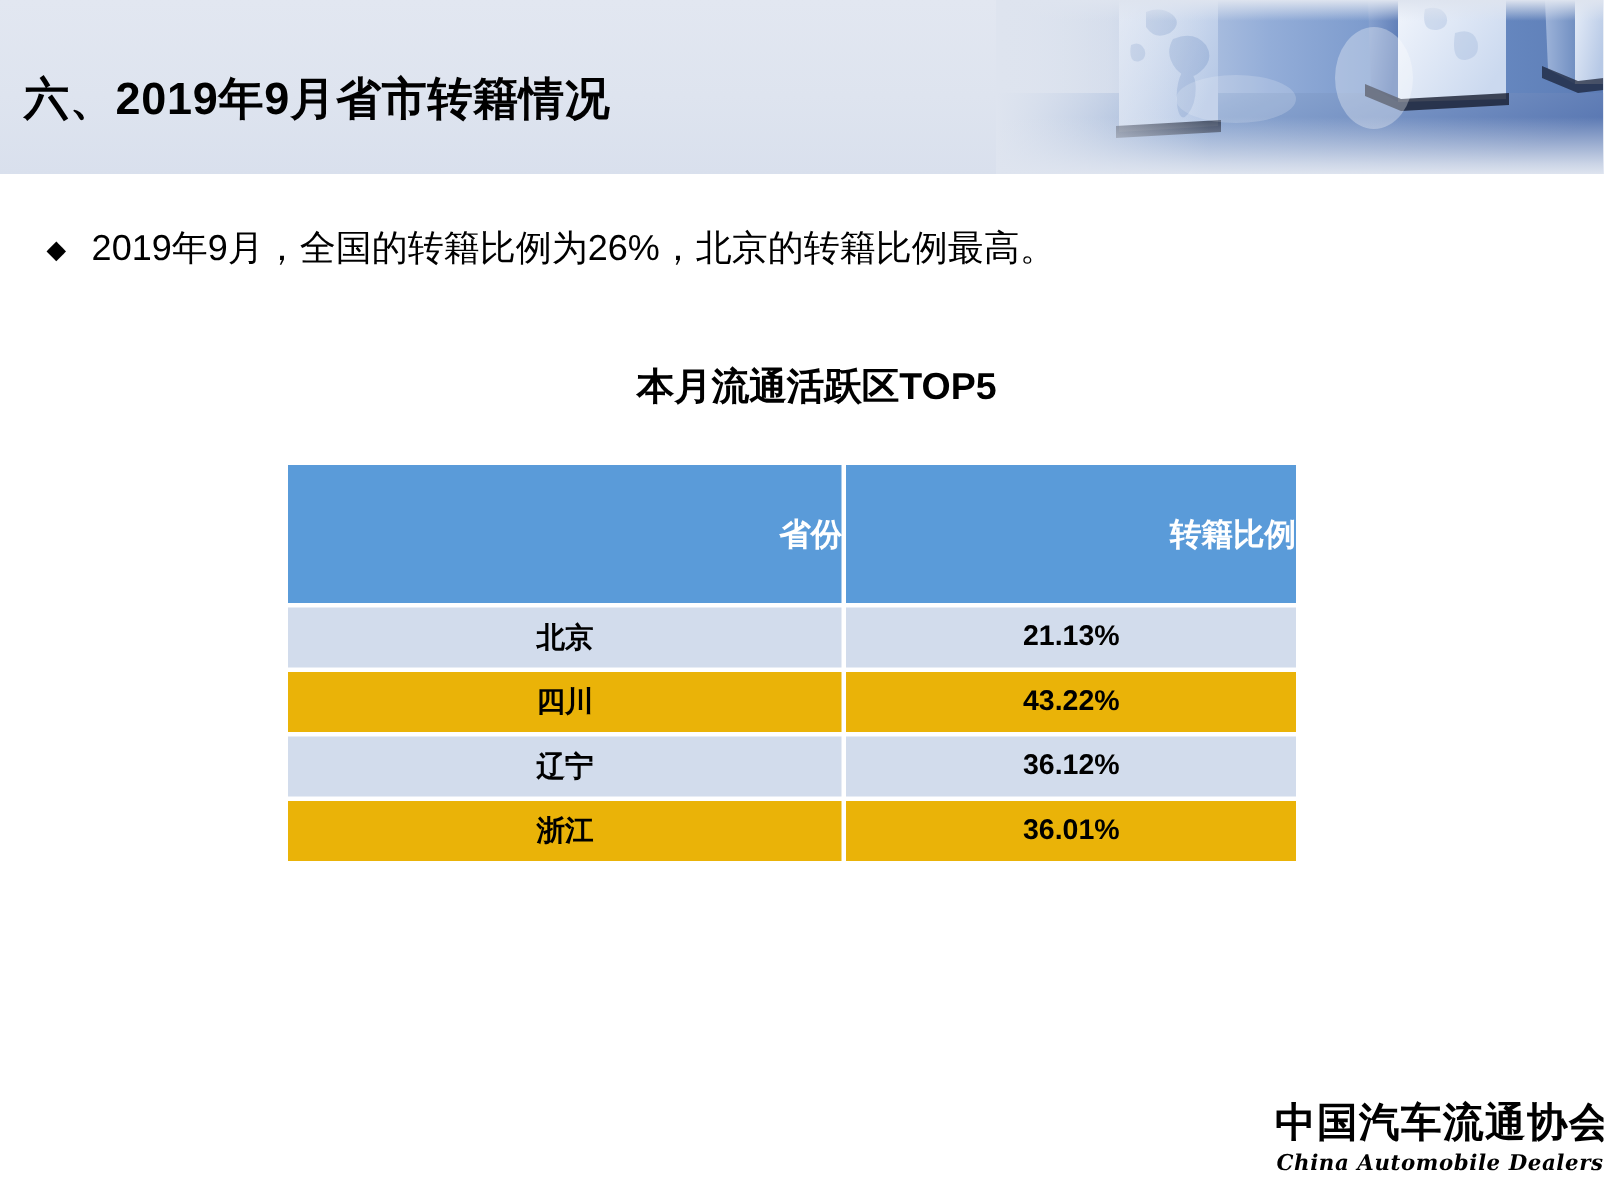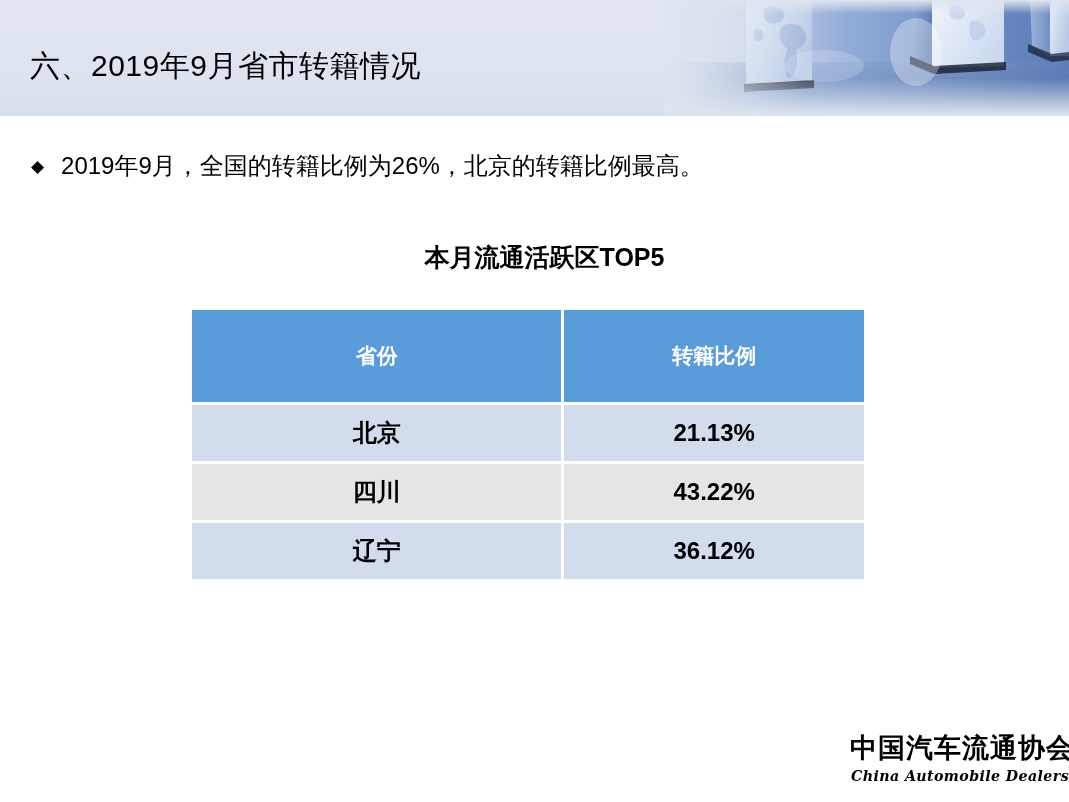"六、2019年9月省市转籍情况" .header-title { font-weight: normal -> bold; left: 30px -> 16px }
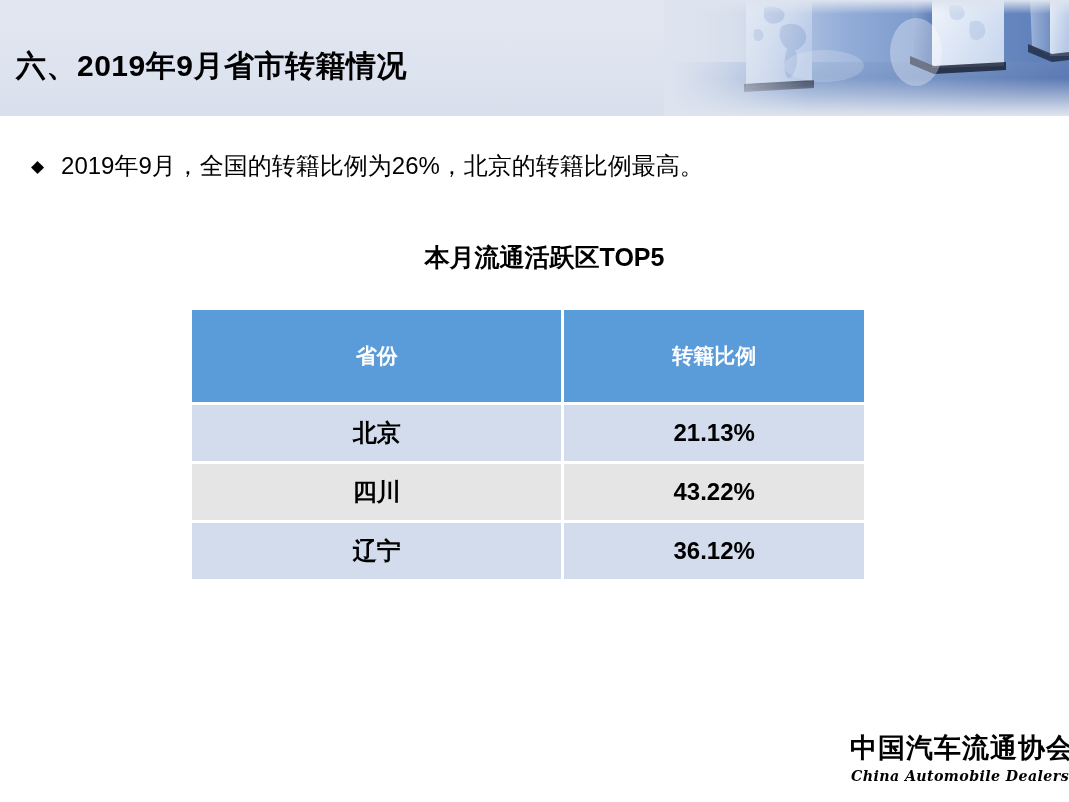"省份" .data-table th { text-align: none -> right }
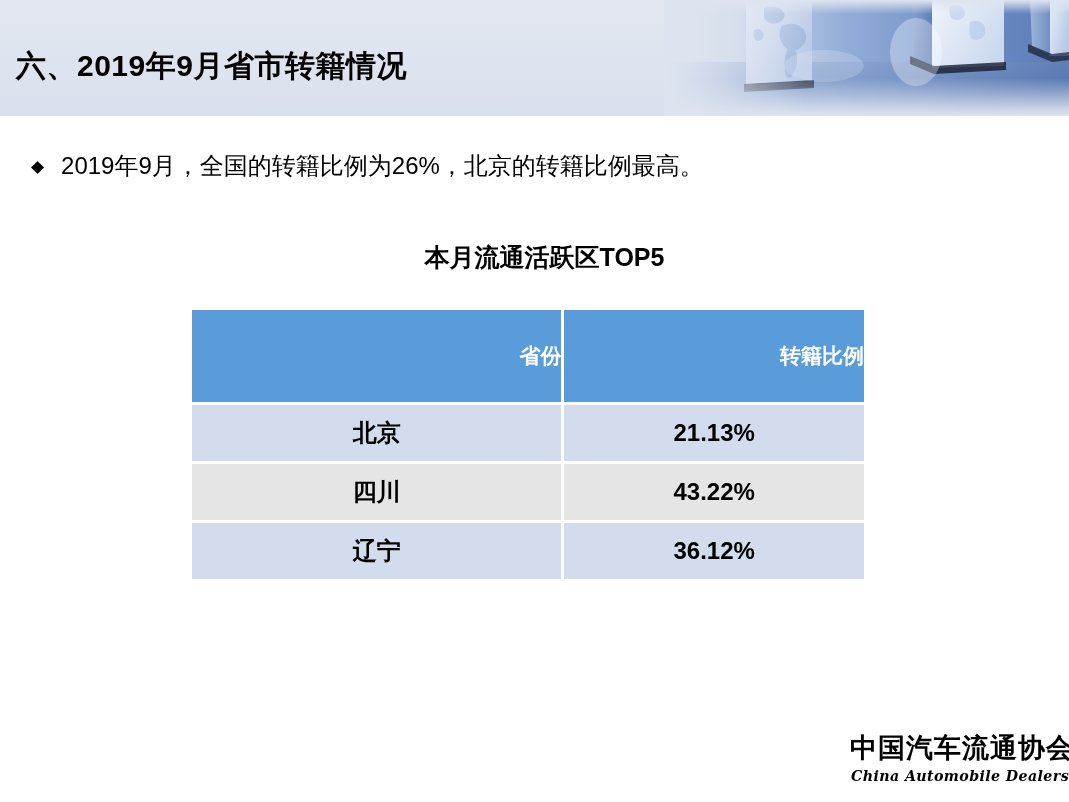"北京" .data-table td { font-size: 24px -> 19px; height: 56px -> 40px }
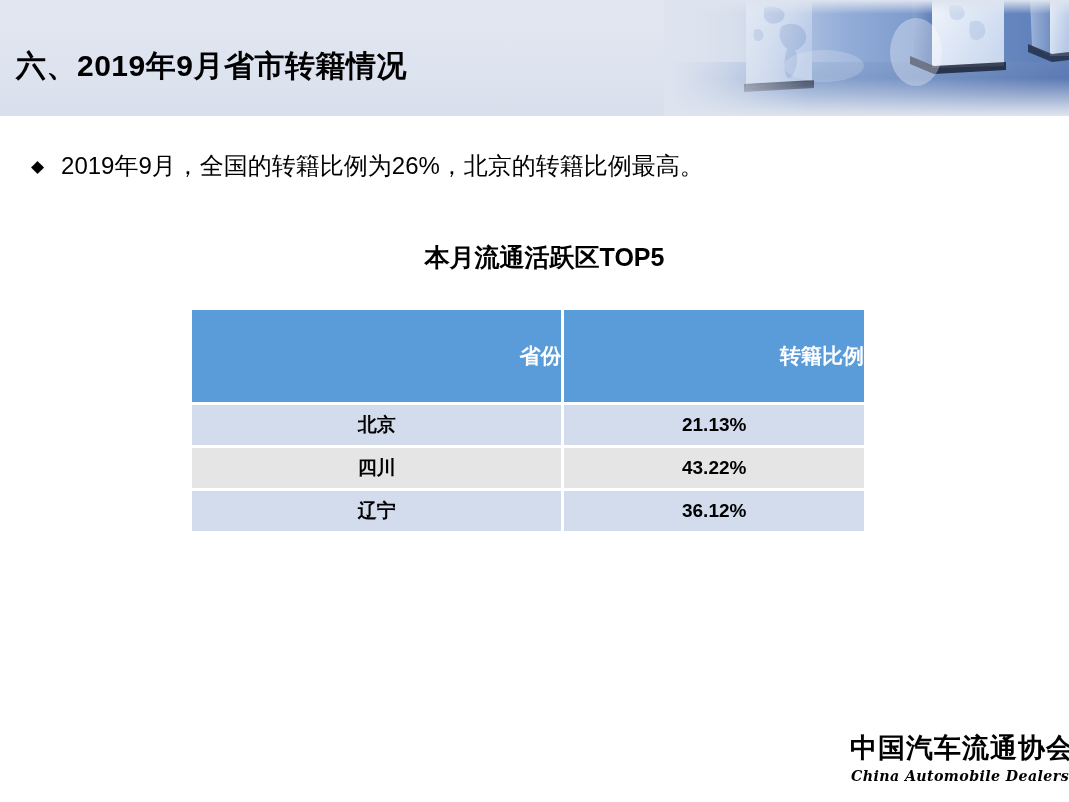"四川" .row-even td { background: #e5e5e5 -> #eab308 }
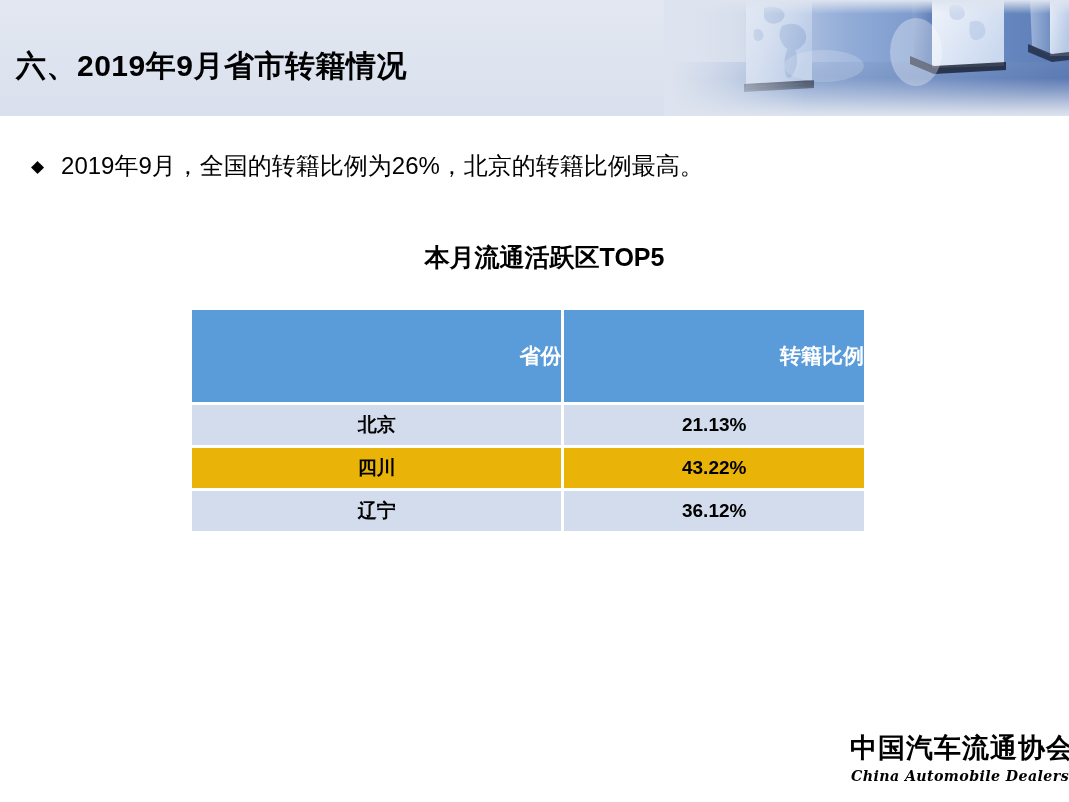"浙江" tr.row-even { html: none -> <tr> <td>浙江</td> <td>36.01%</td> </tr> }
